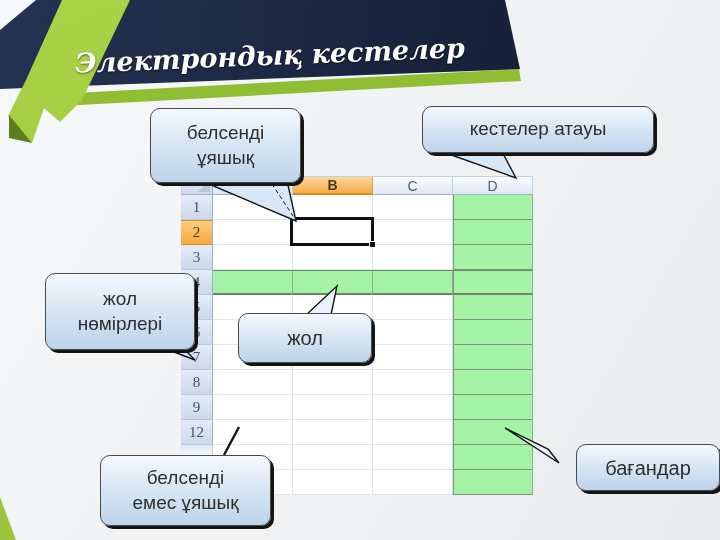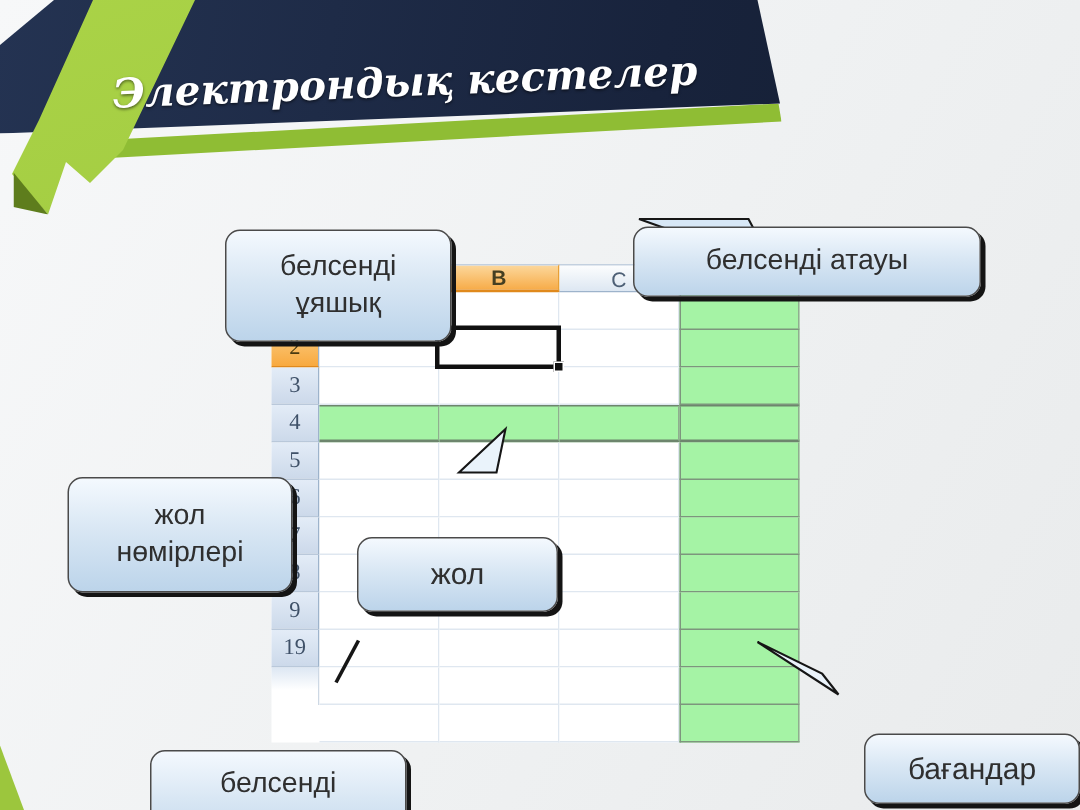"белсенді" .callout { margin-top: 45px -> none }
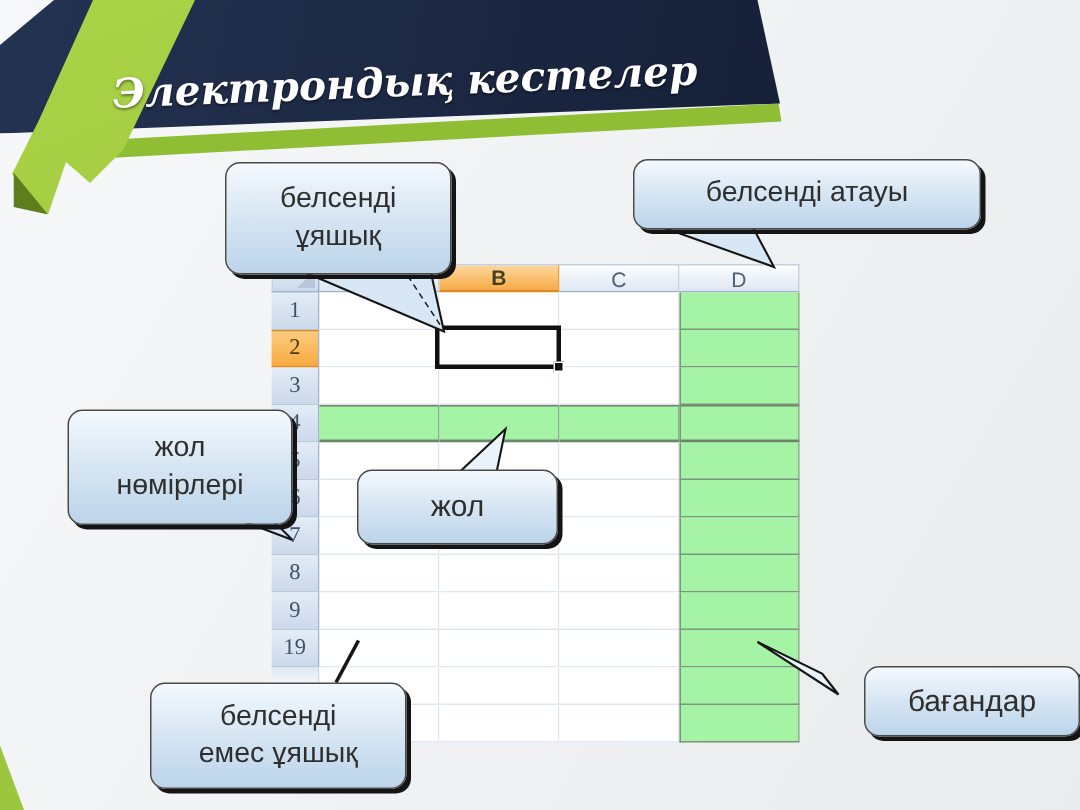"белсенді атауы" span { text: белсенді -> кестелер }
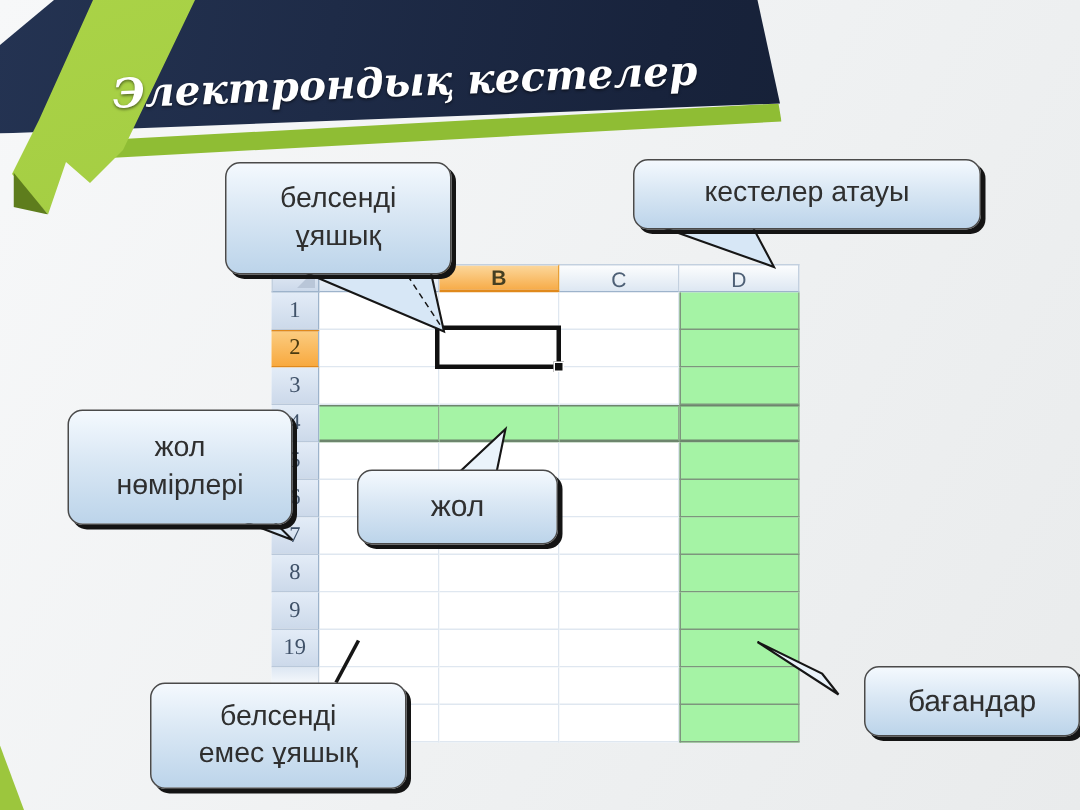"19" div.rhdr { text: 19 -> 12 }
